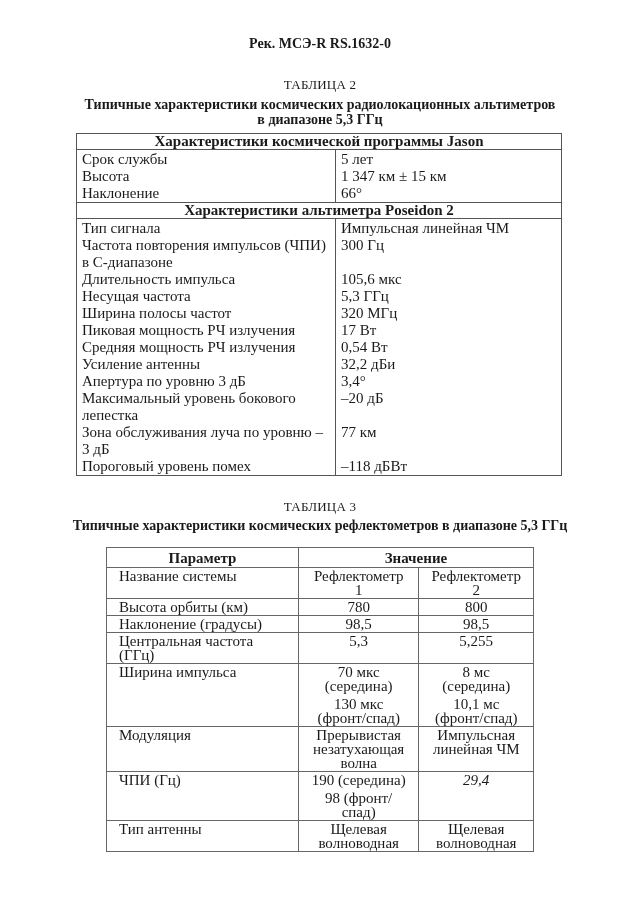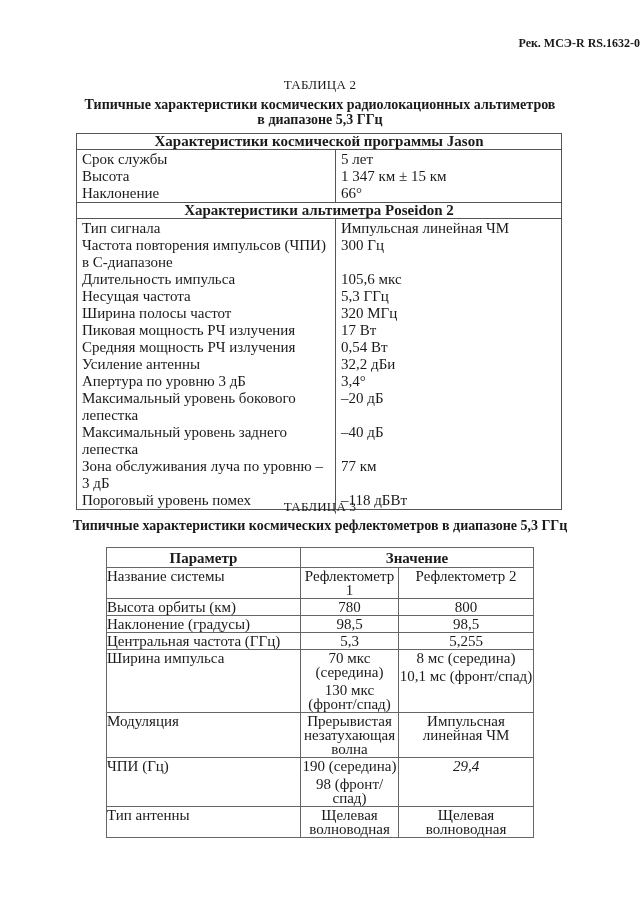"Рек. МСЭ-R RS.1632-0" .running-header { font-size: 12px -> 14px; text-align: right -> center }
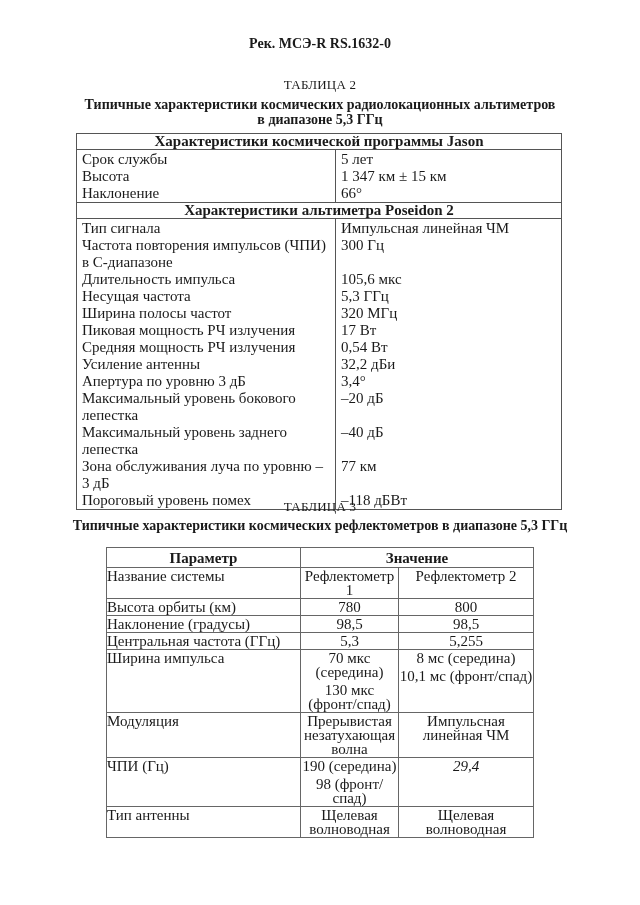"Максимальный уровень заднего лепестка" tr.row { html: <tr> <td>Максимальный уровень заднего лепестка</td> <td>–40 дБ</td> </tr> -> none }
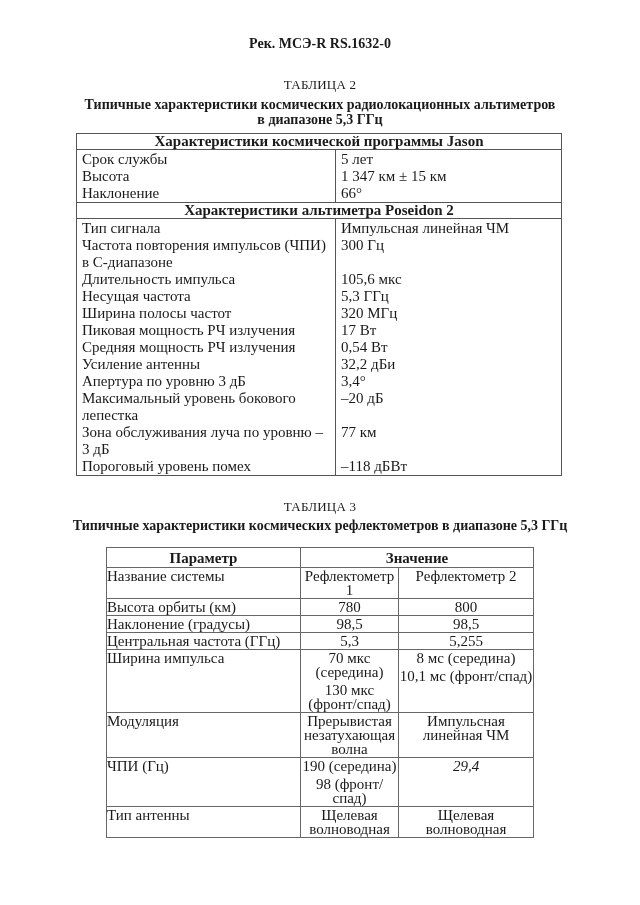"Параметр" #t3 td, #t3 th { padding: 1px 0 -> 1px 12px }
